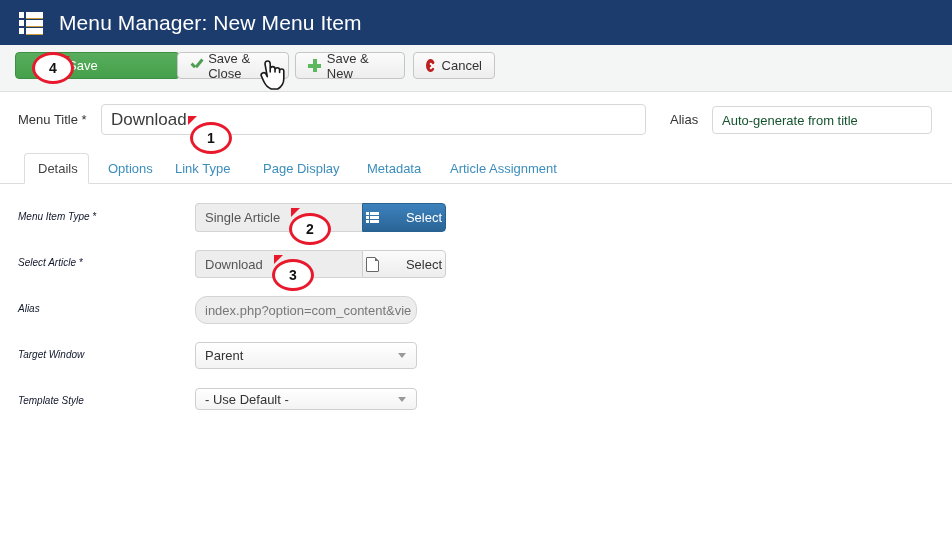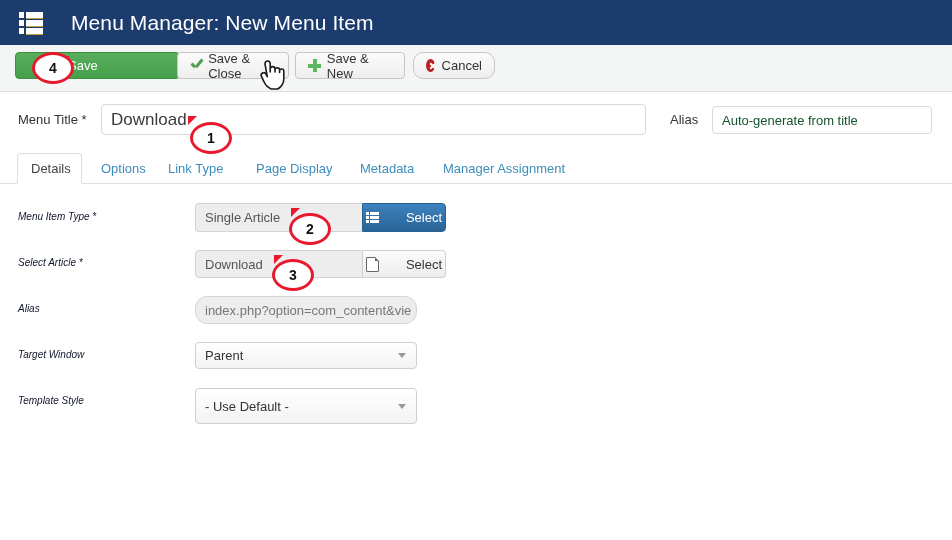"Menu Manager: New Menu Item" .header-title { margin-left: 28px -> 16px }
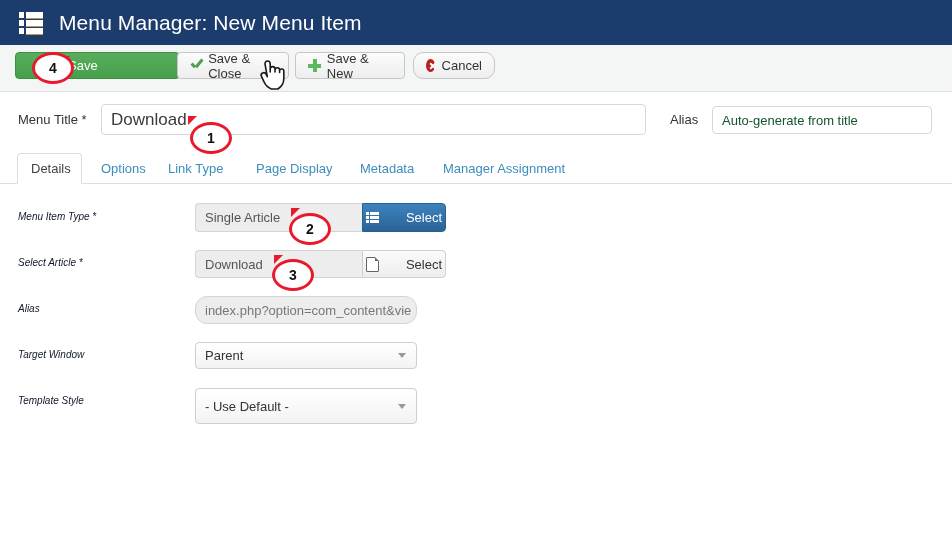"Cancel" .btn-cancel { border-radius: 10px -> none }
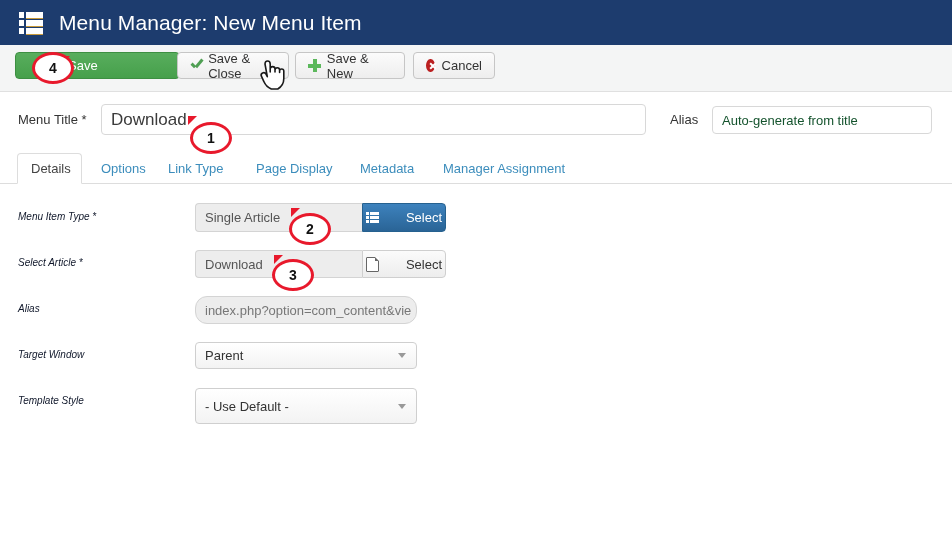"Details" .tab { margin-left: none -> 7px }
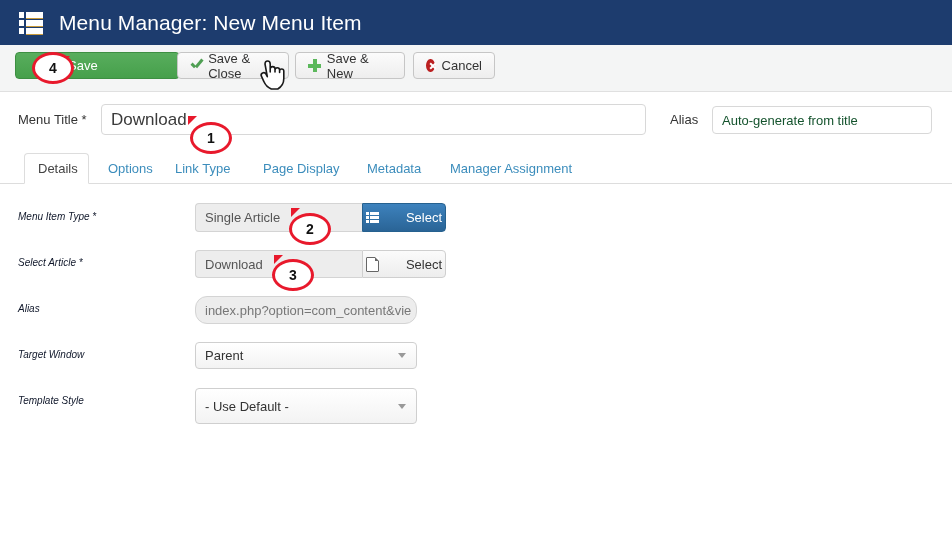"Manager Assignment" div.tab { text: Manager -> Article }
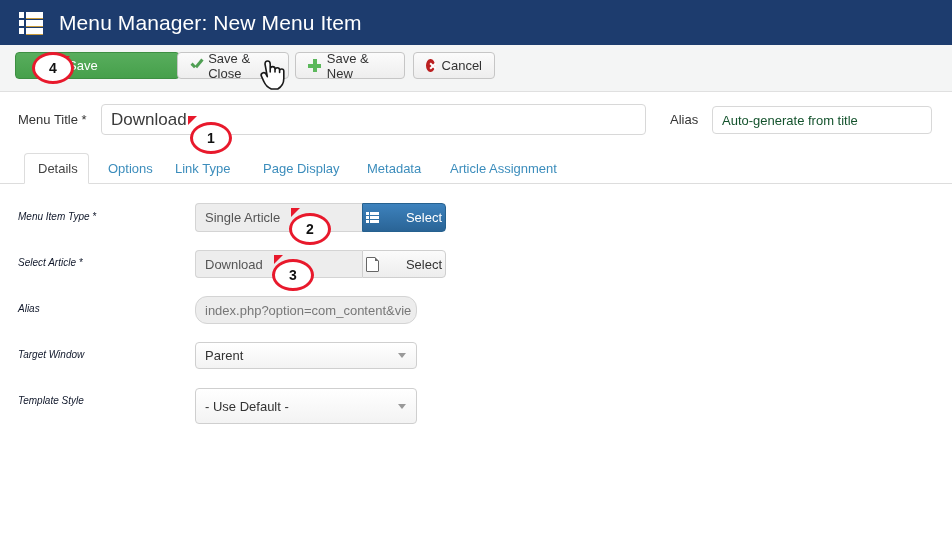"- Use Default -" div.sel { height: 36px -> 22px }
